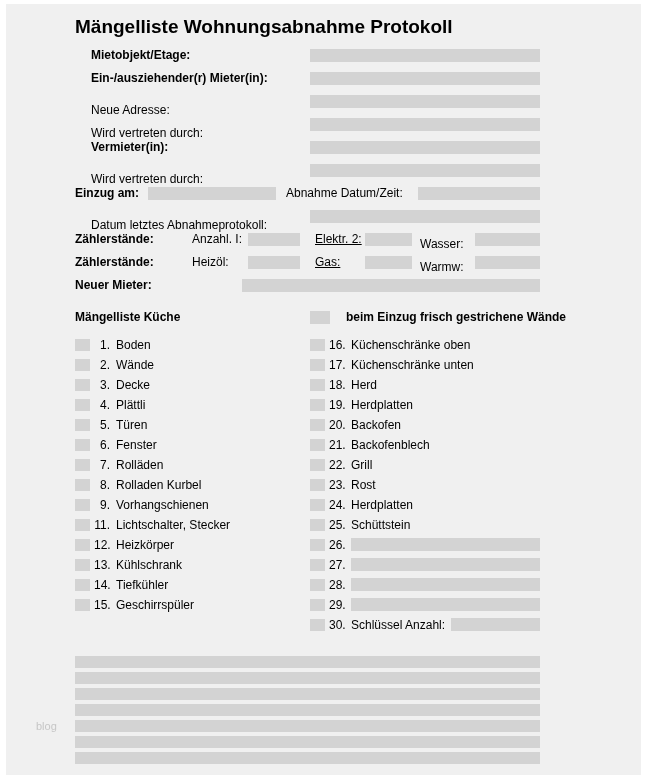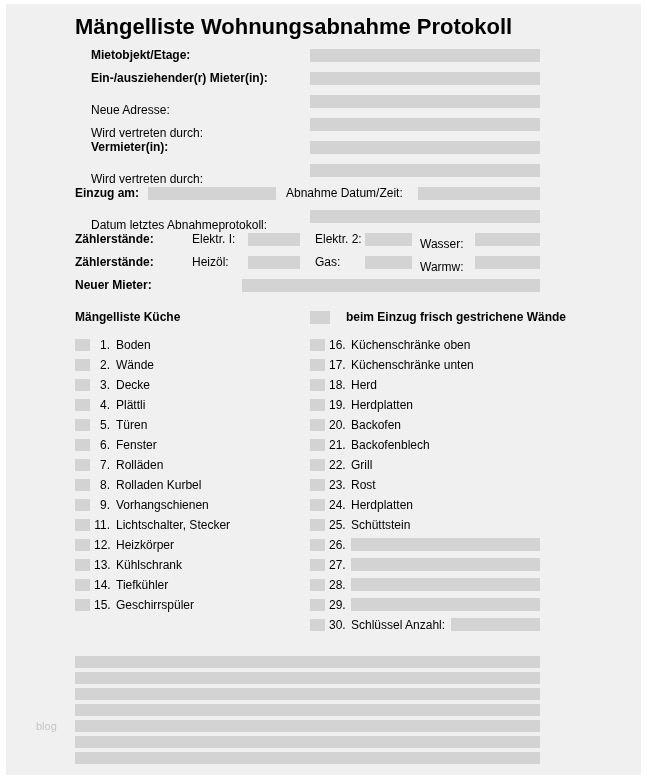"Mängelliste Wohnungsabnahme Protokoll" h1 { font-size: 22px -> 19px }
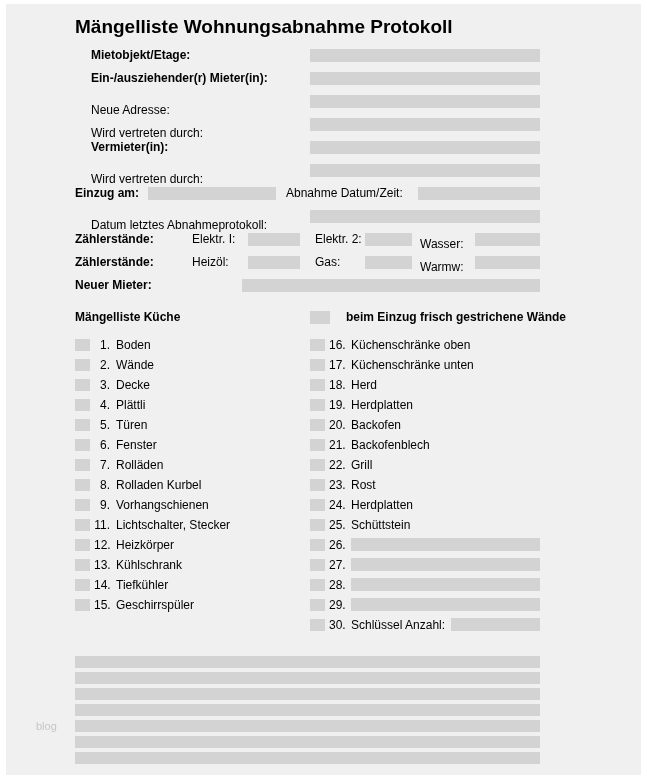"Elektr. I:" span.flabel { text: Elektr -> Anzahl }
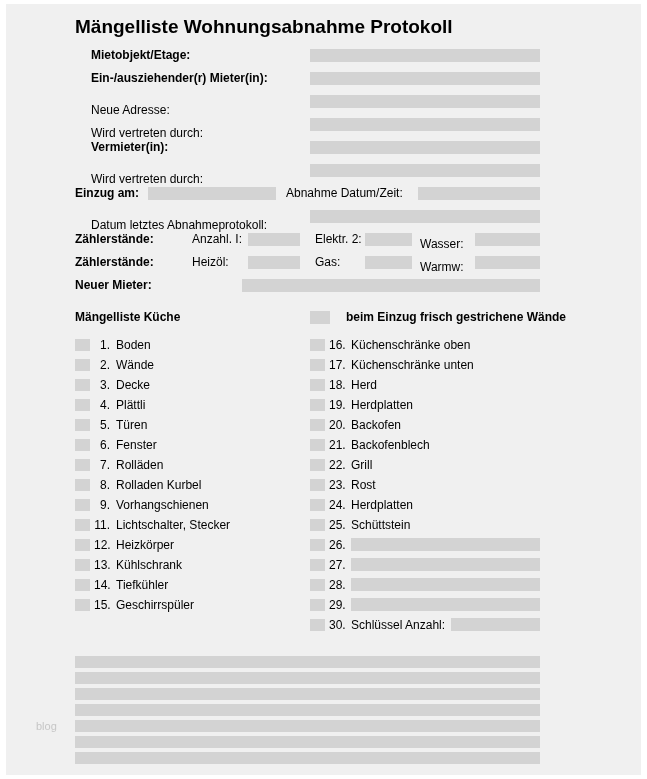"Elektr. 2:" .mg2 > .flabel { text-decoration: none -> underline }
